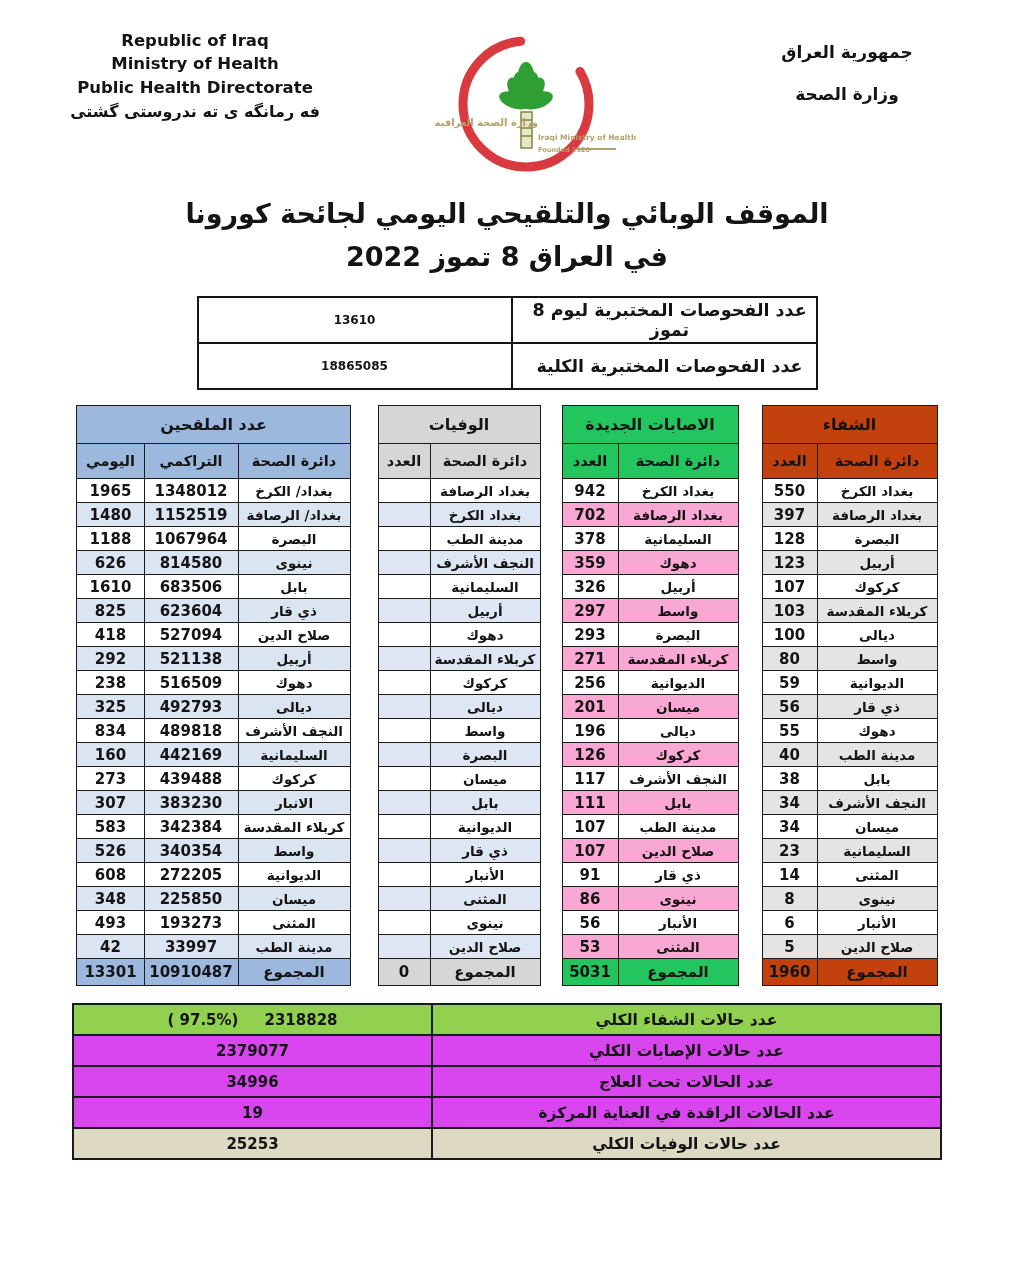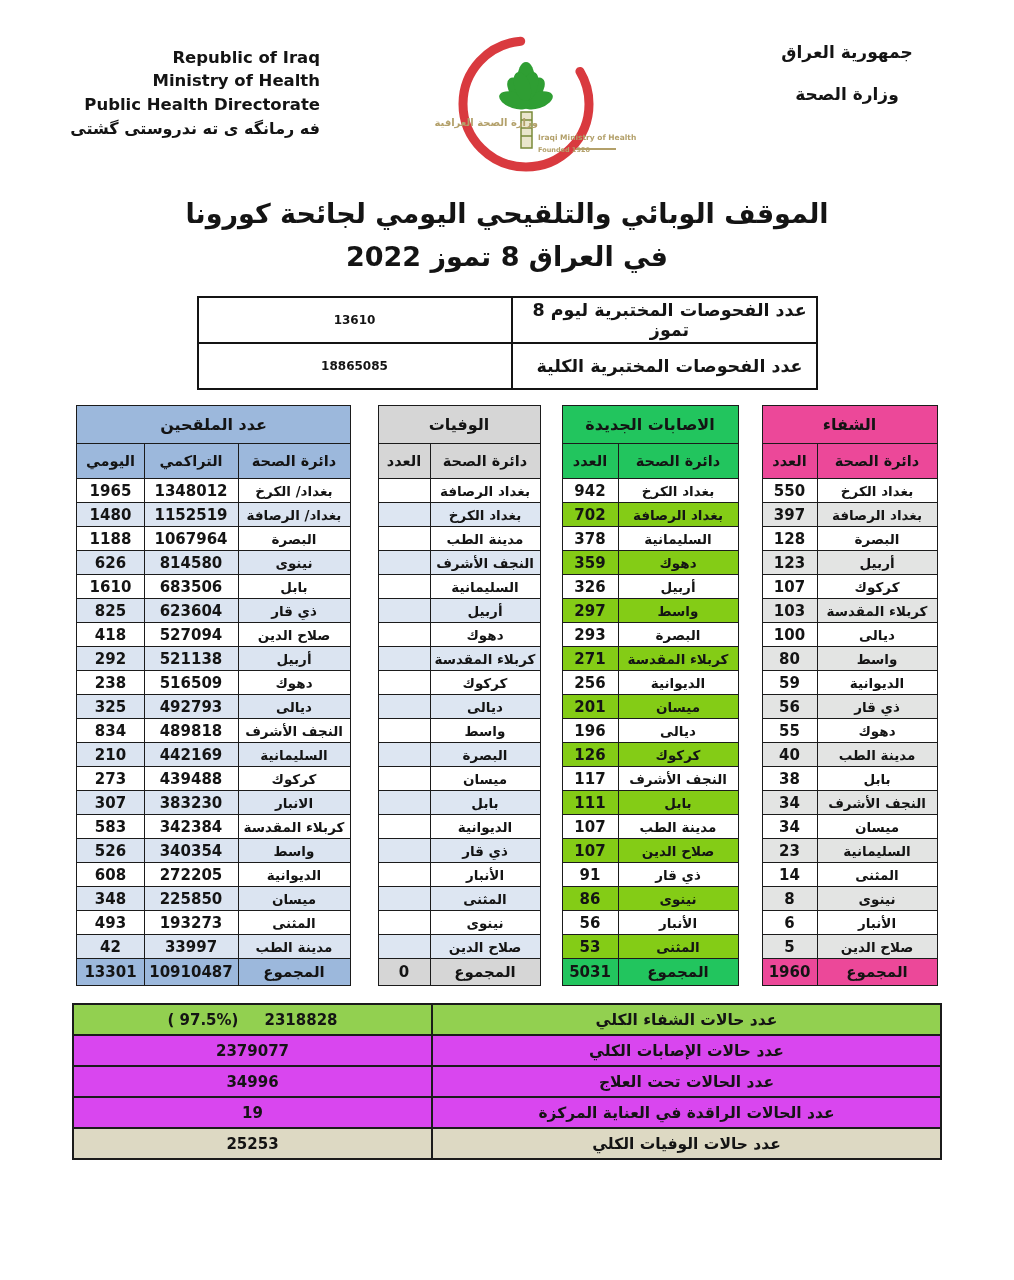"Republic of Iraq" .en-block { margin-top: 20px -> 3px; text-align: right -> center }
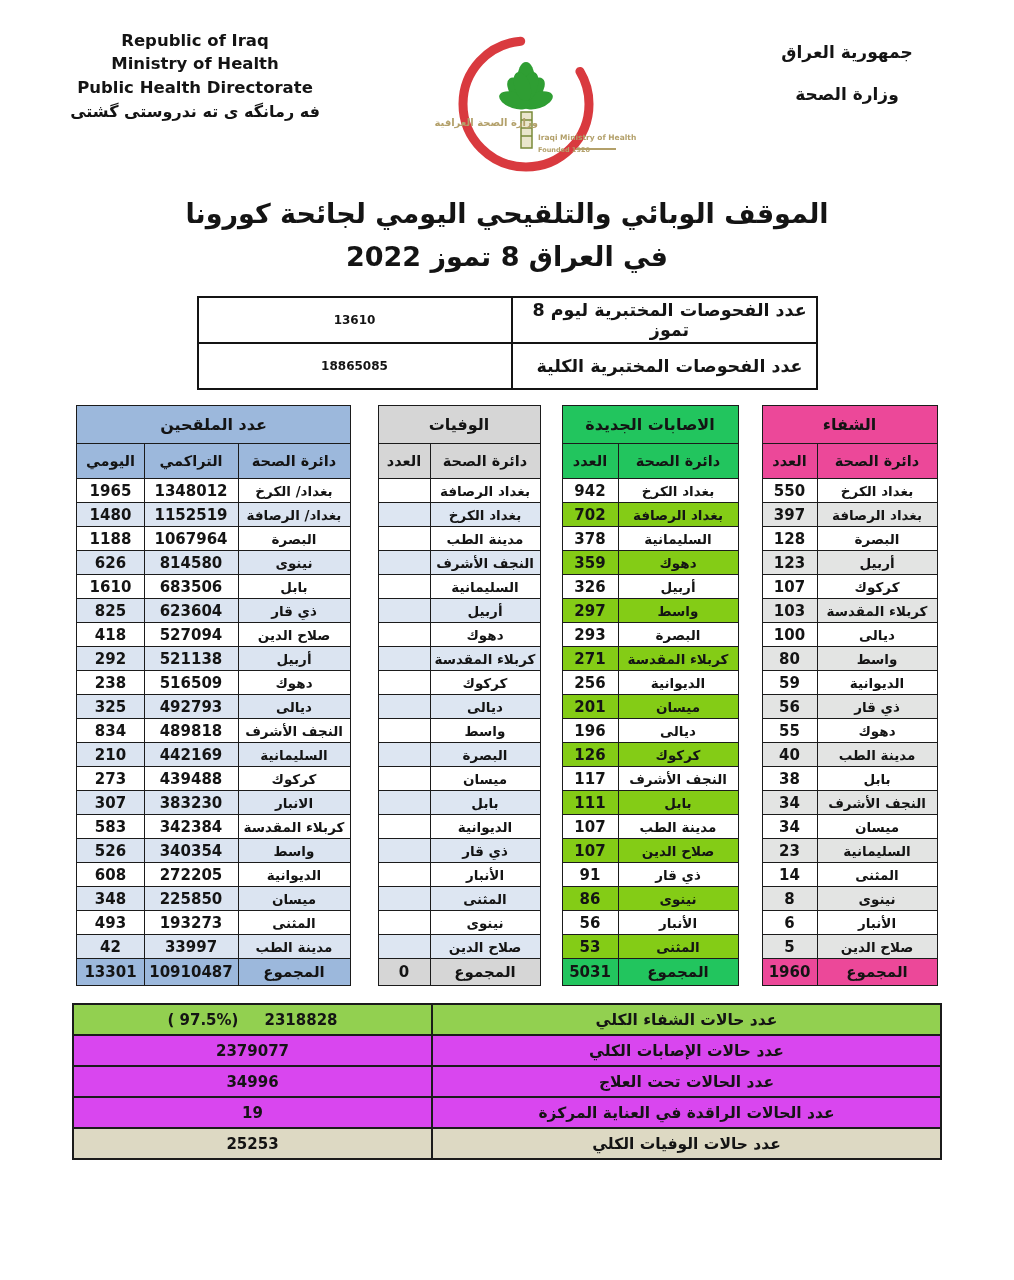"الشفاء" .rec-h { background: #ec4899 -> #c2410c }
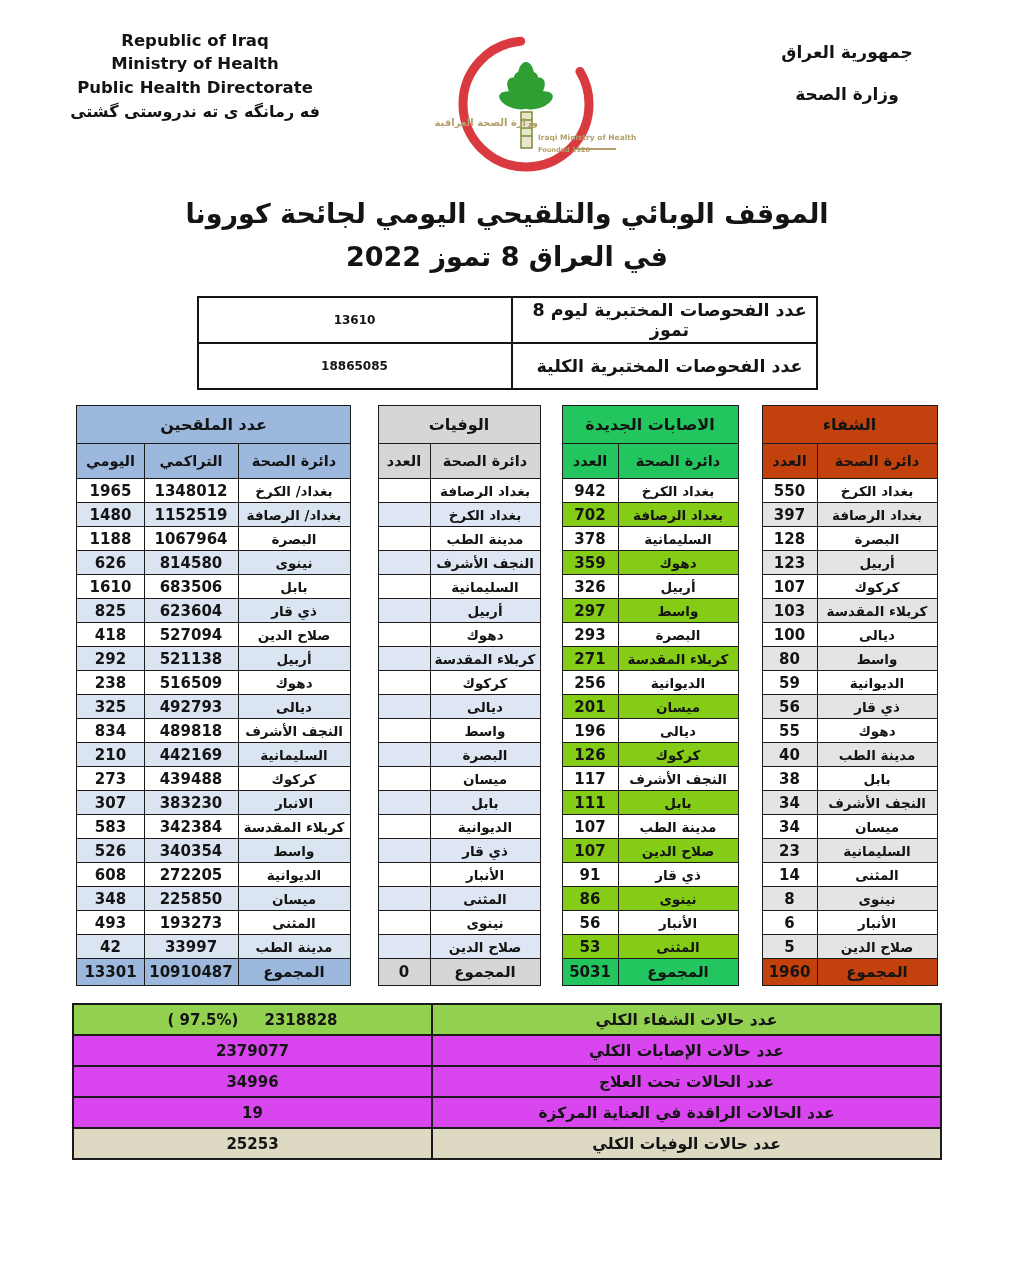"702" tr.alt td.cas { background: #84cc16 -> #f9a8d4 }
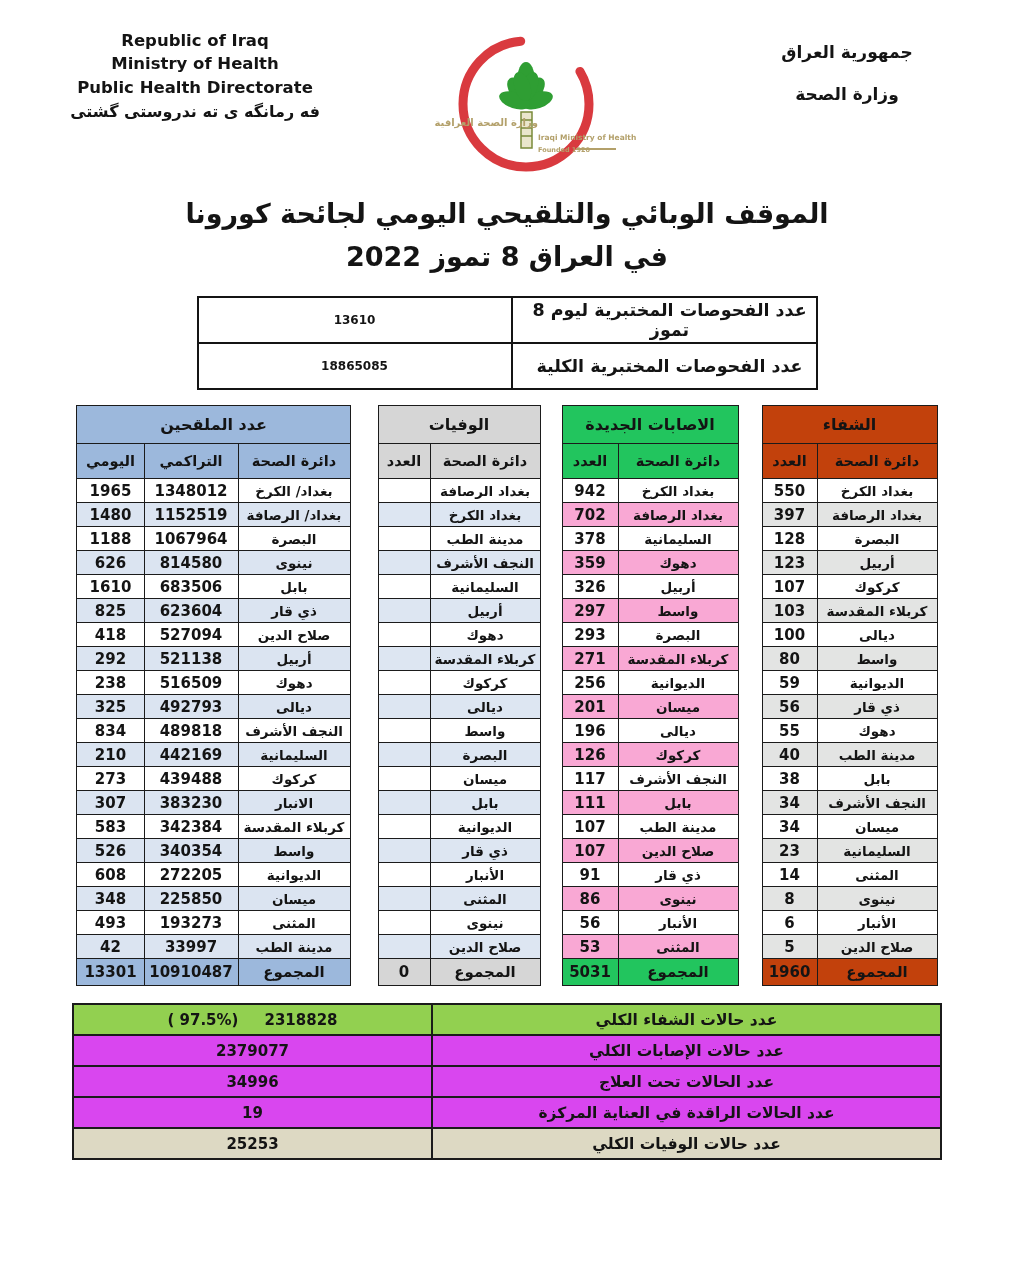"210" td.num { text: 210 -> 160 }
